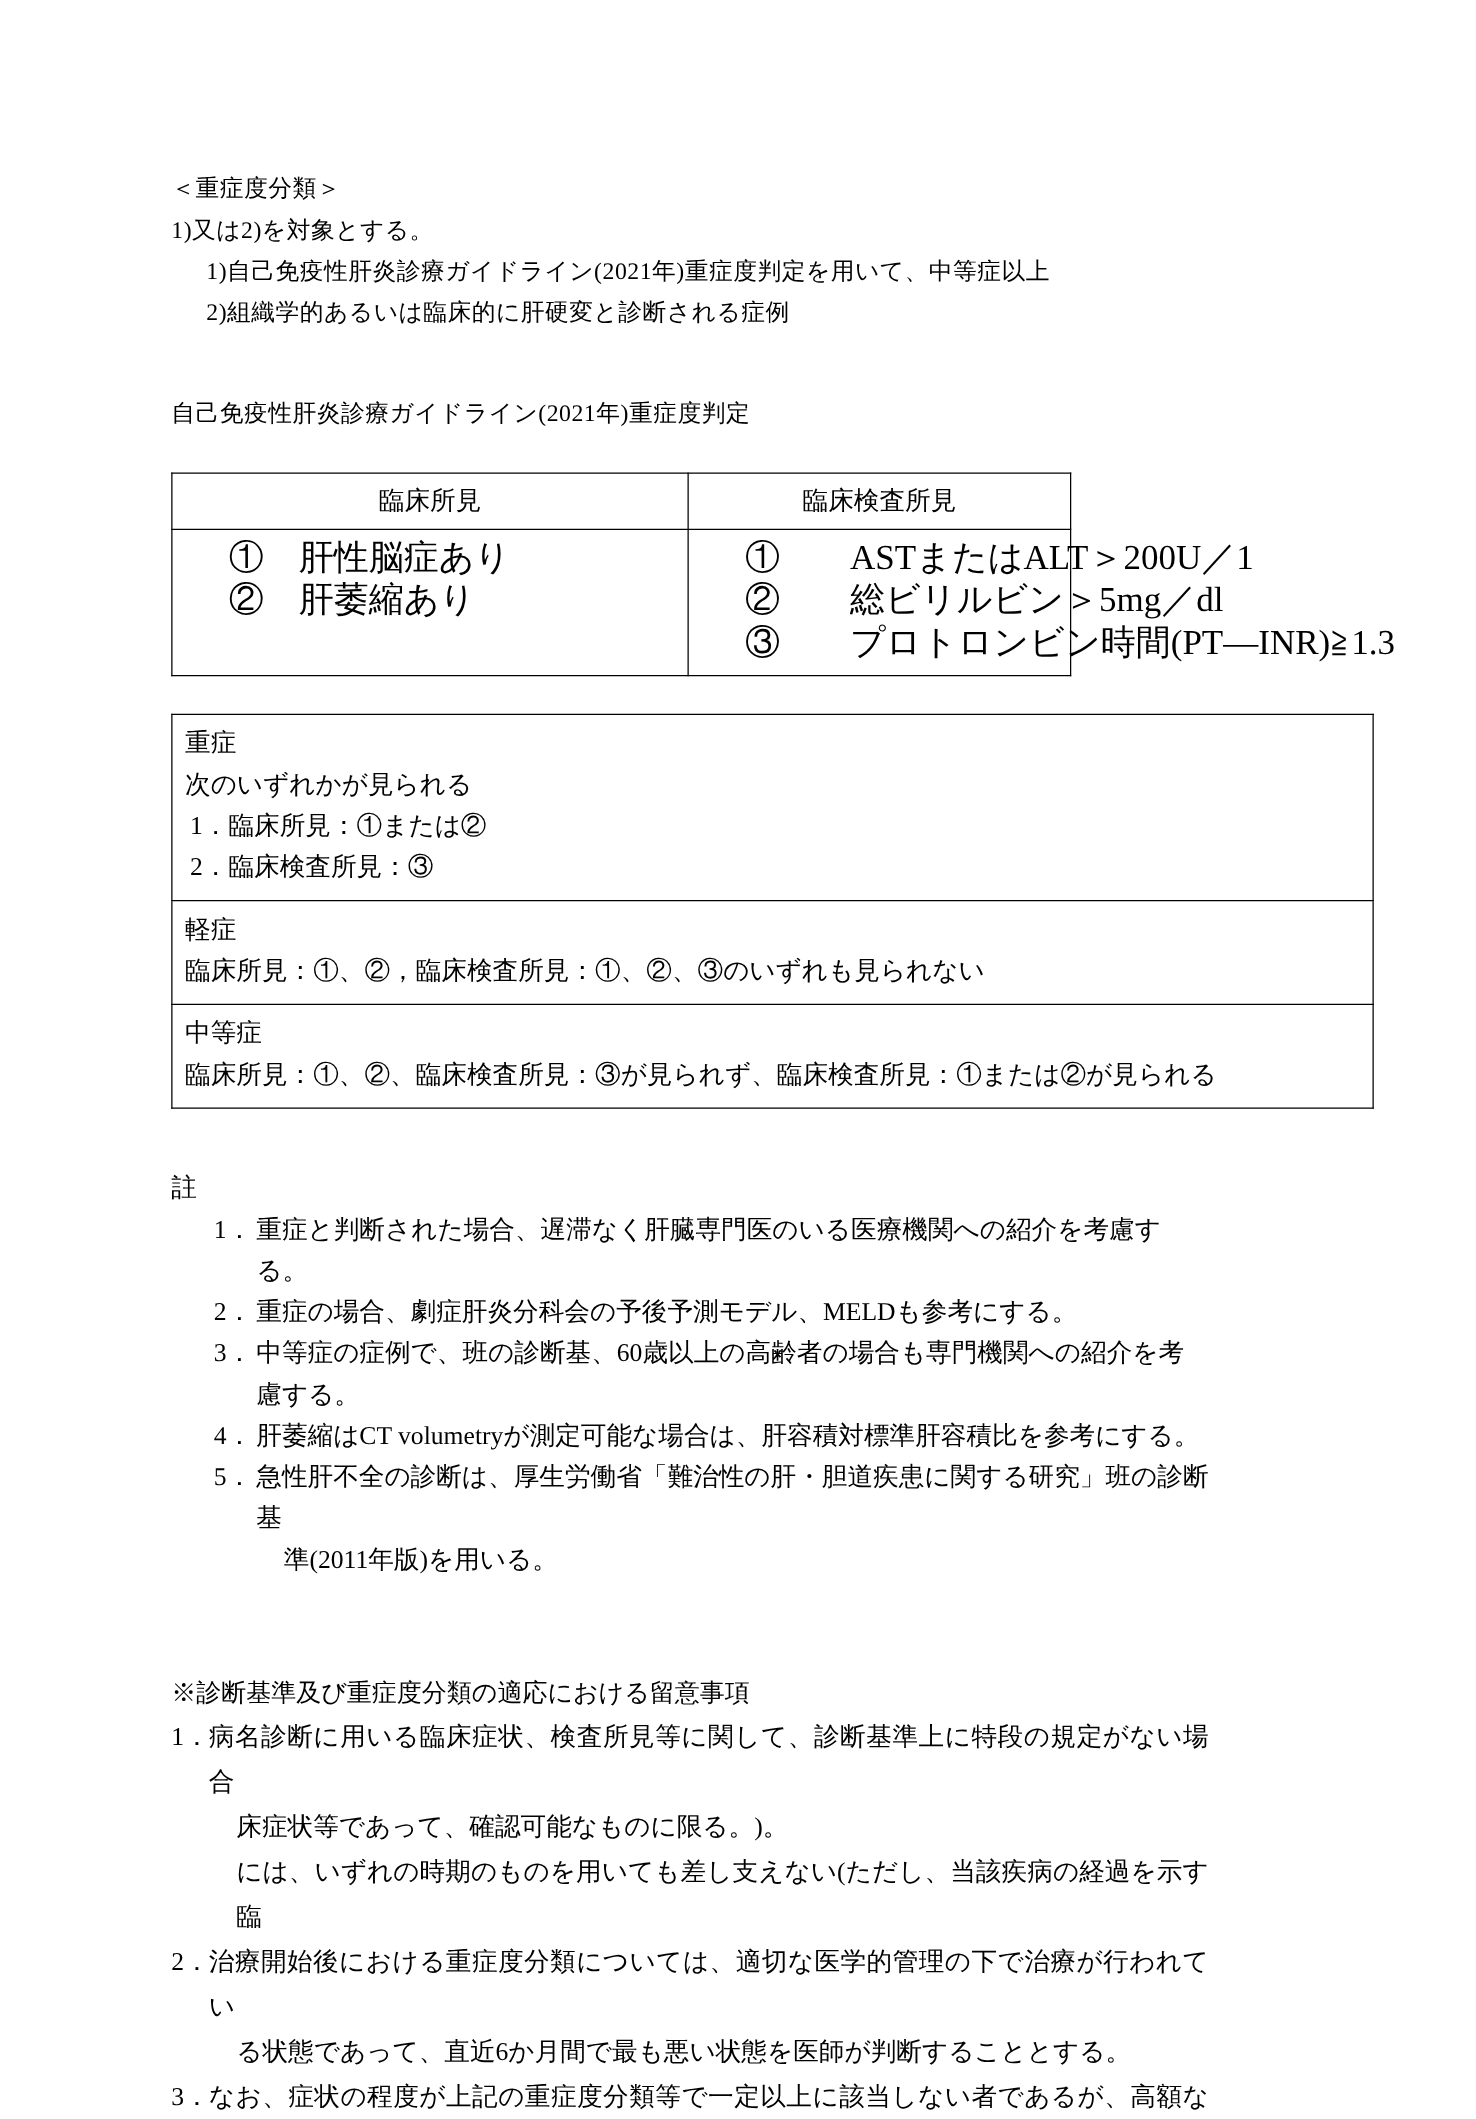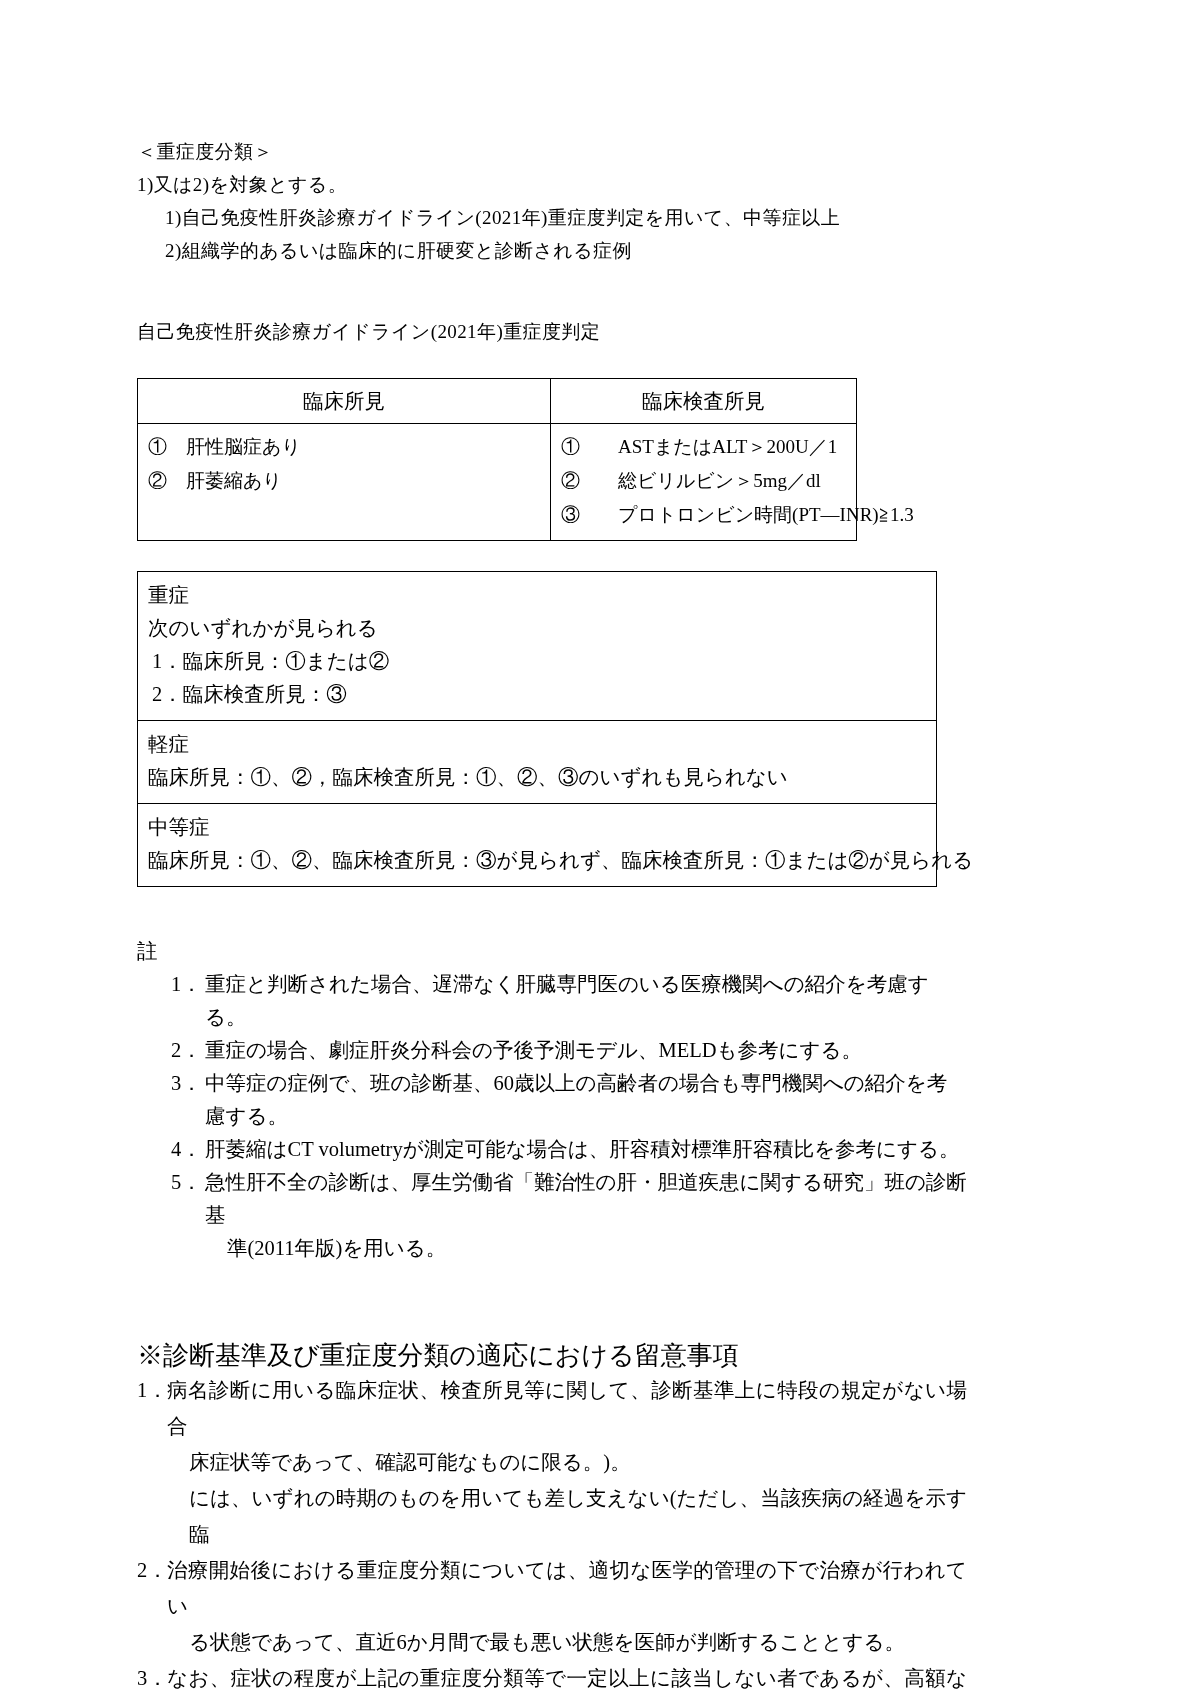"① 肝性脳症あり" .row-item { font-size: 19px -> 28px; margin-left: none -> 35px }
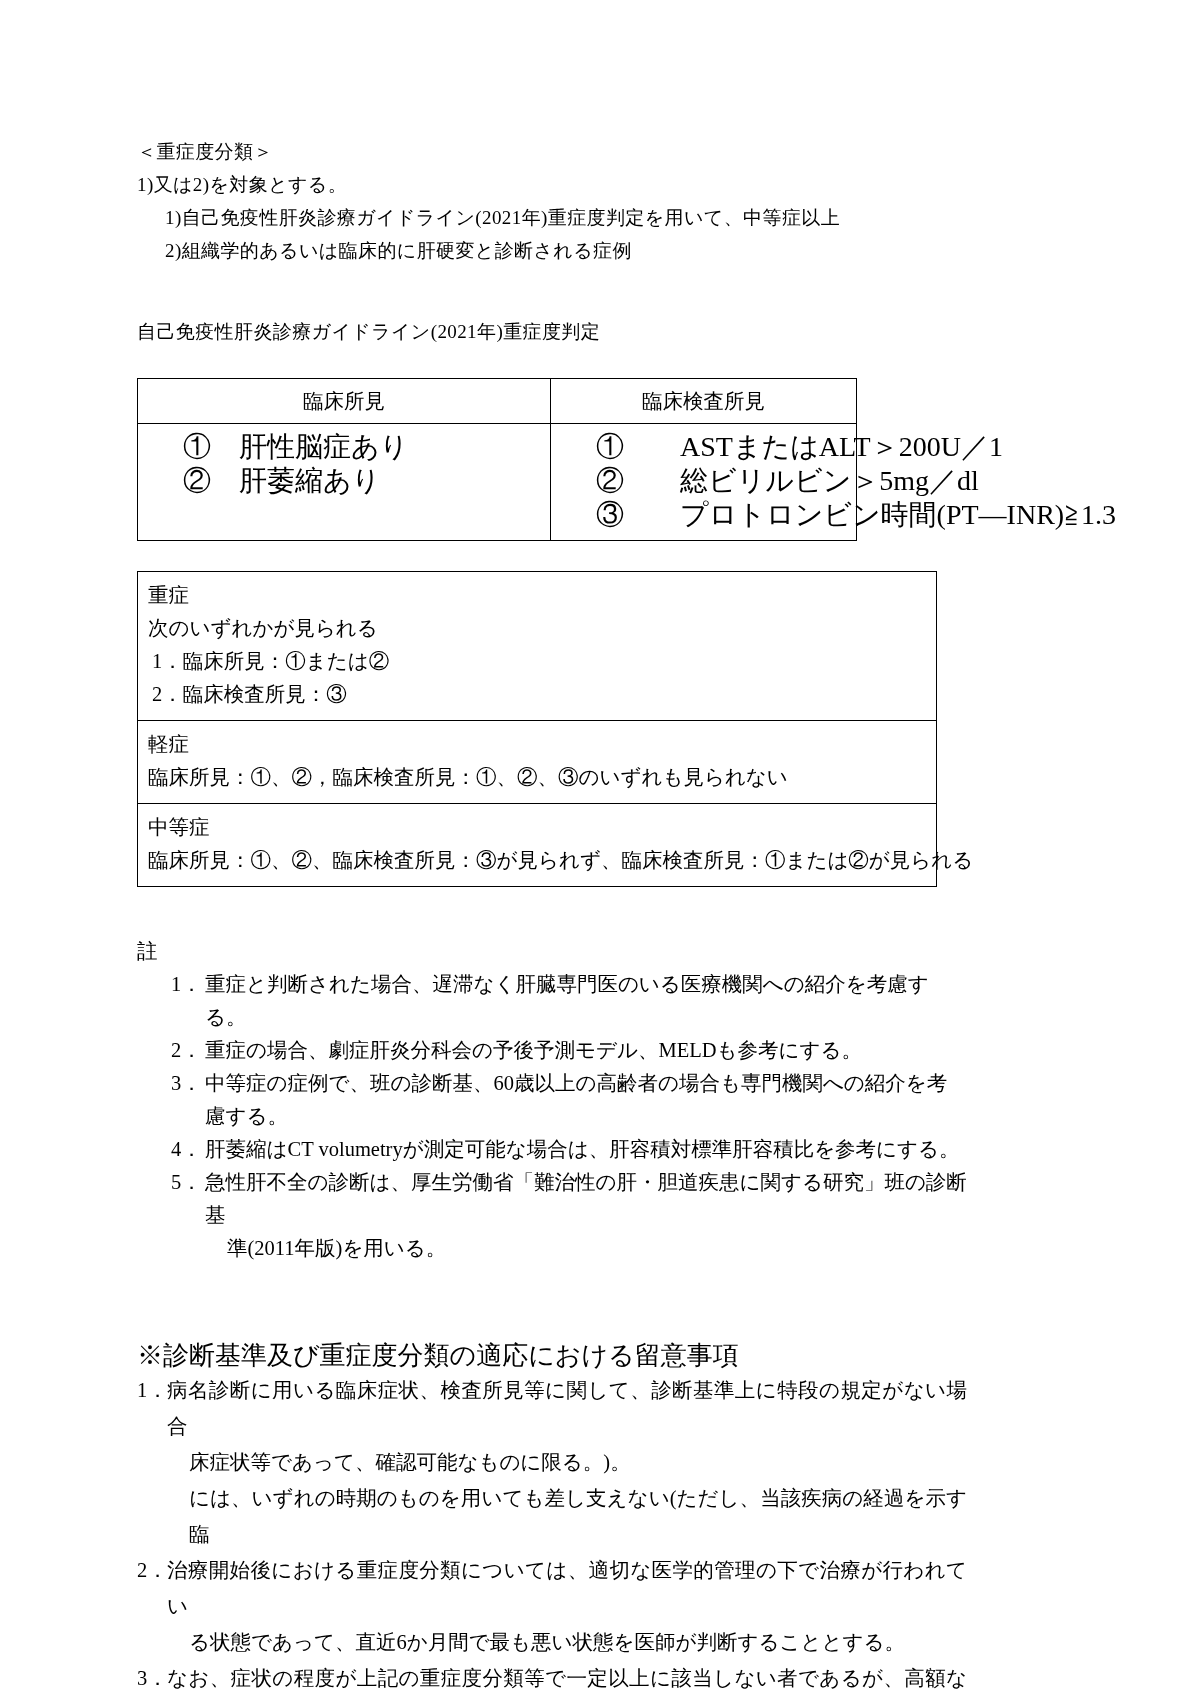"重症" .sev-tbl { width: 800px -> 962px }
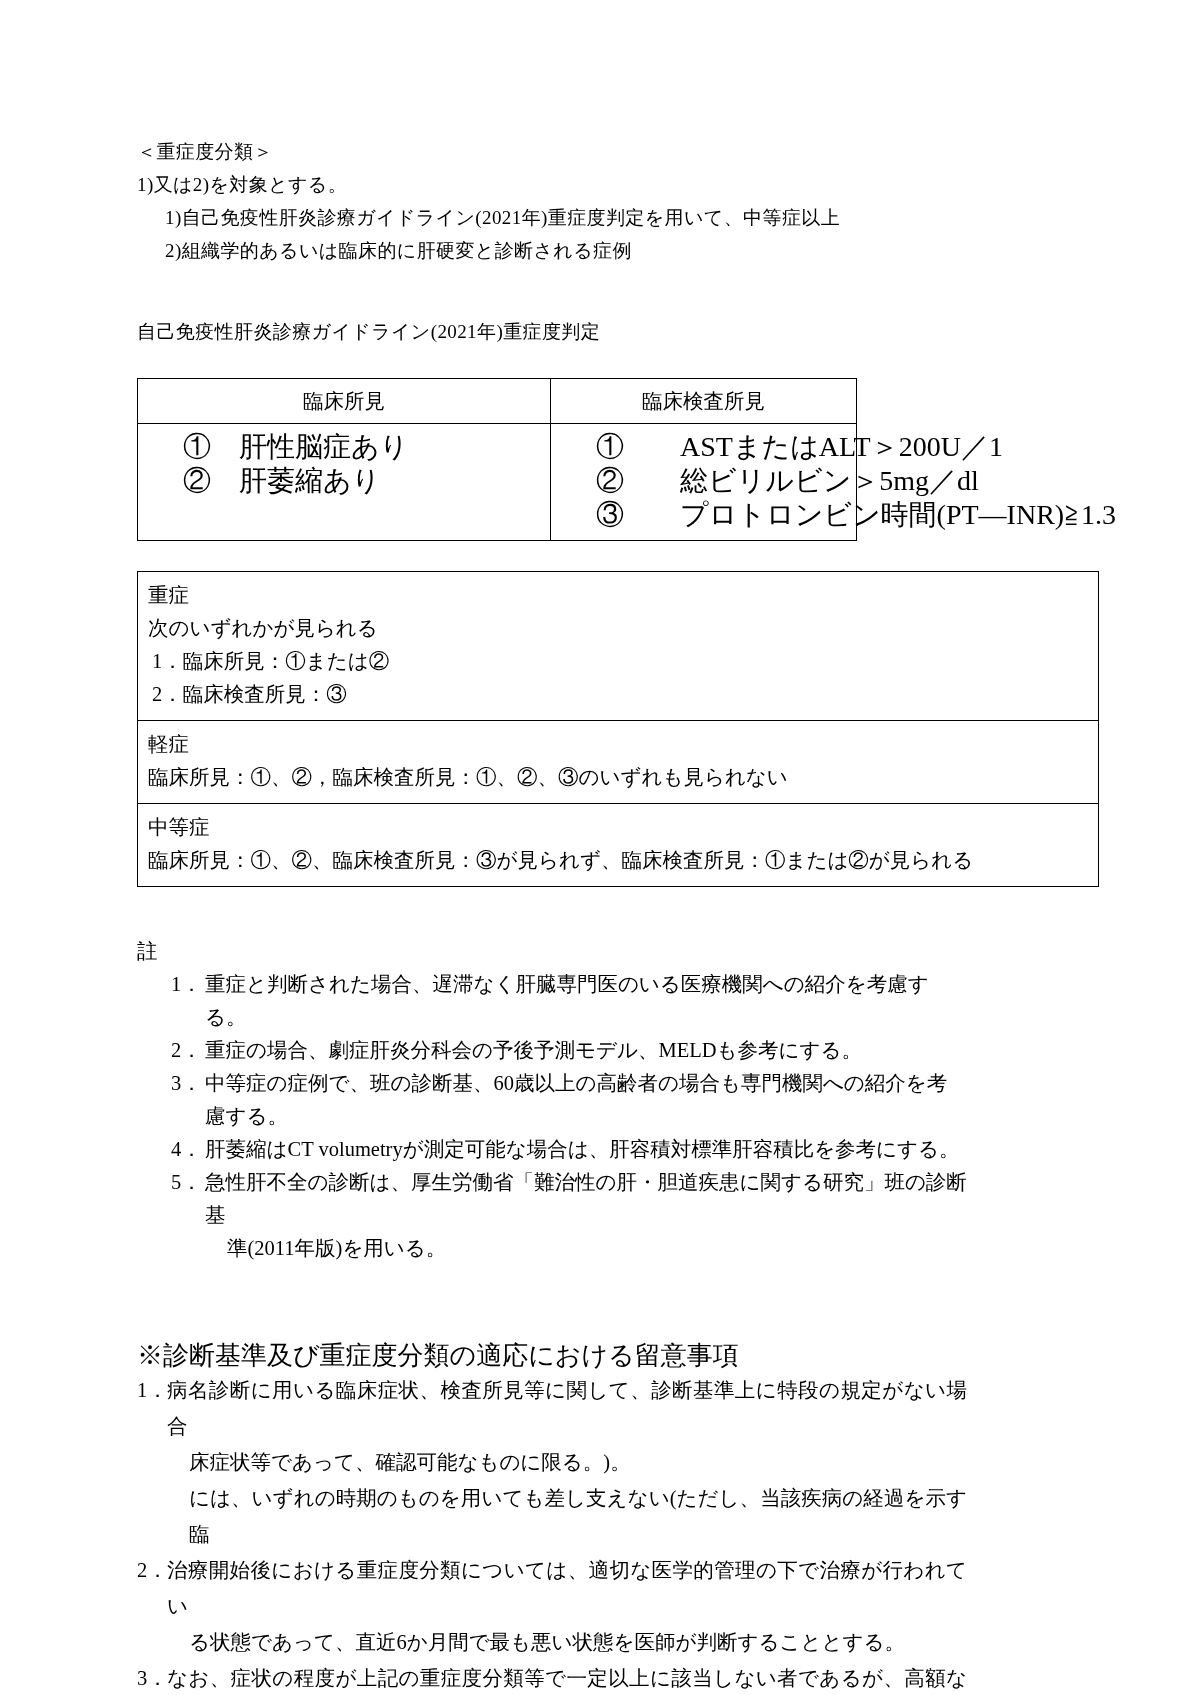"※診断基準及び重症度分類の適応における留意事項" .sec-title { font-size: 26px -> 20px }
